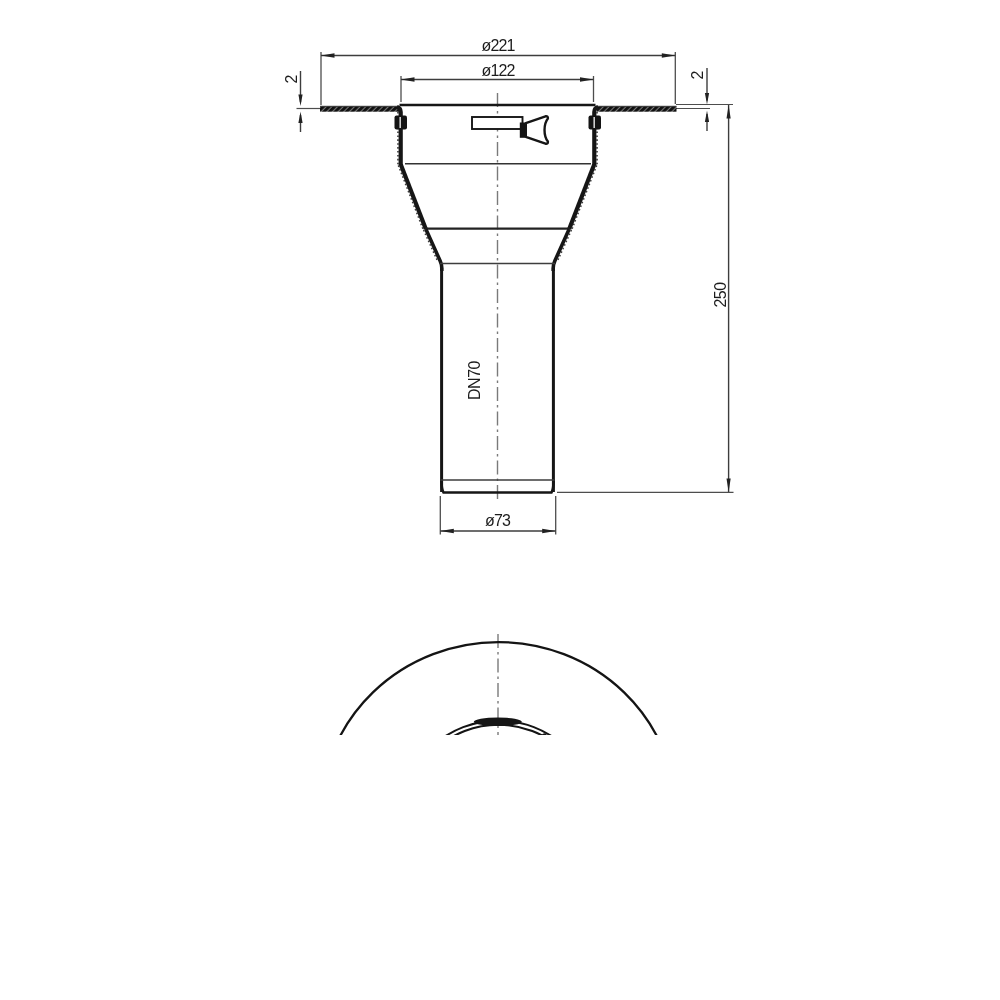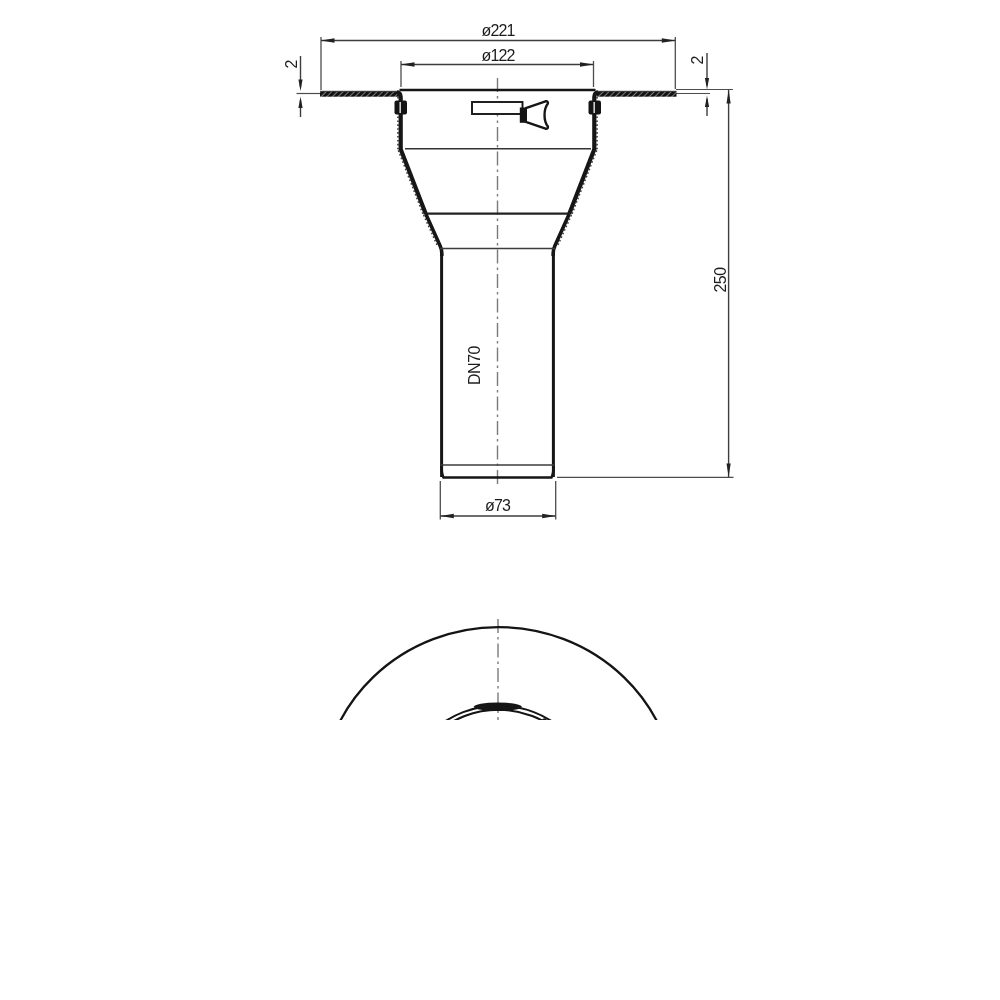"ø221" .page { margin-top: none -> 15px }
